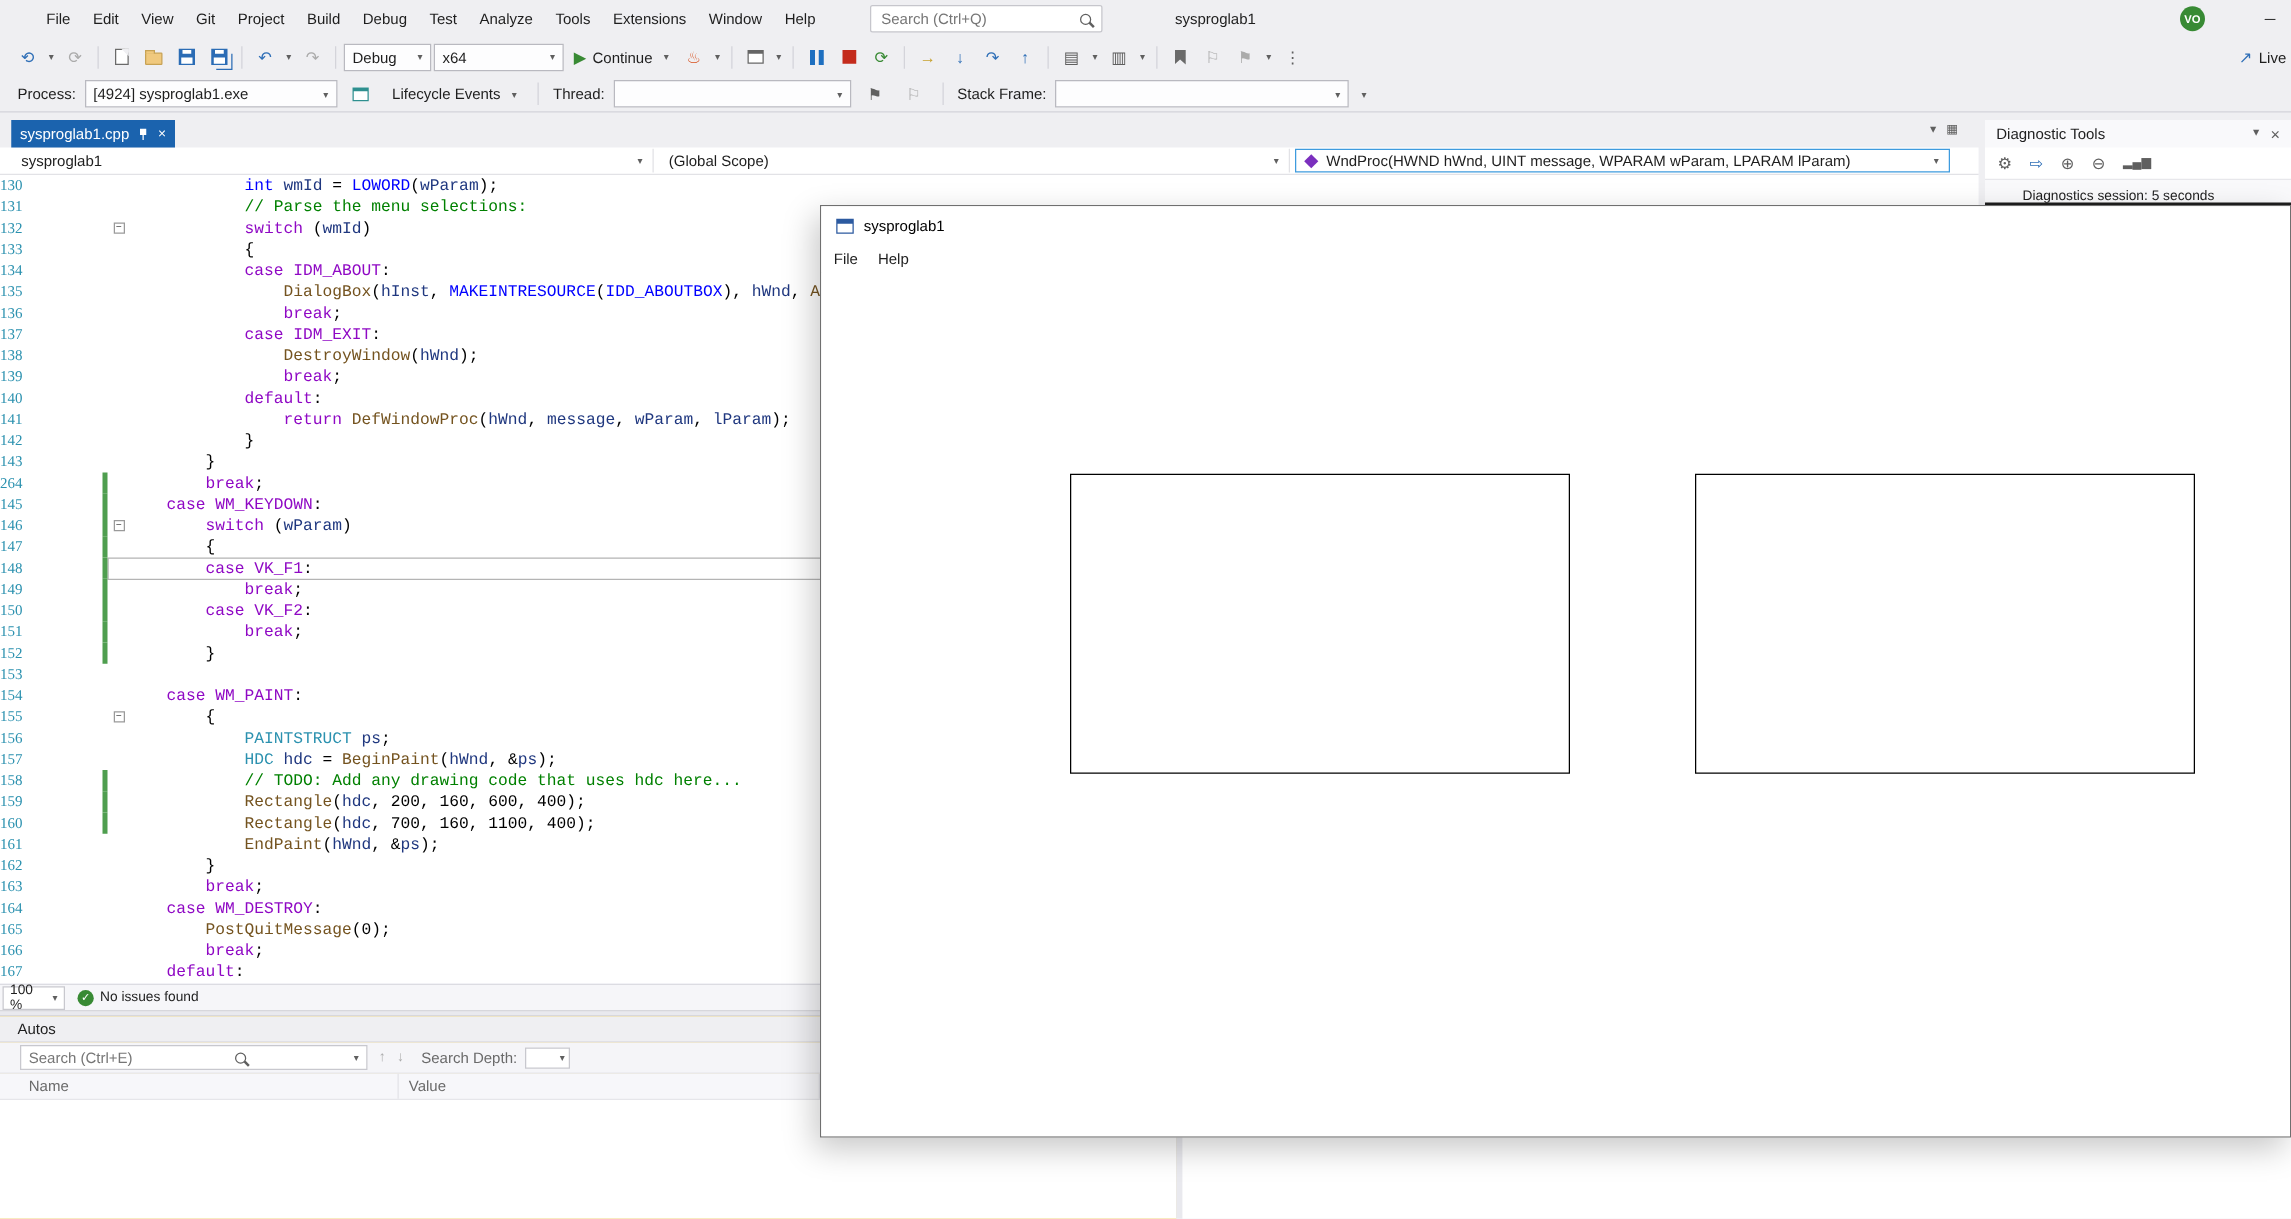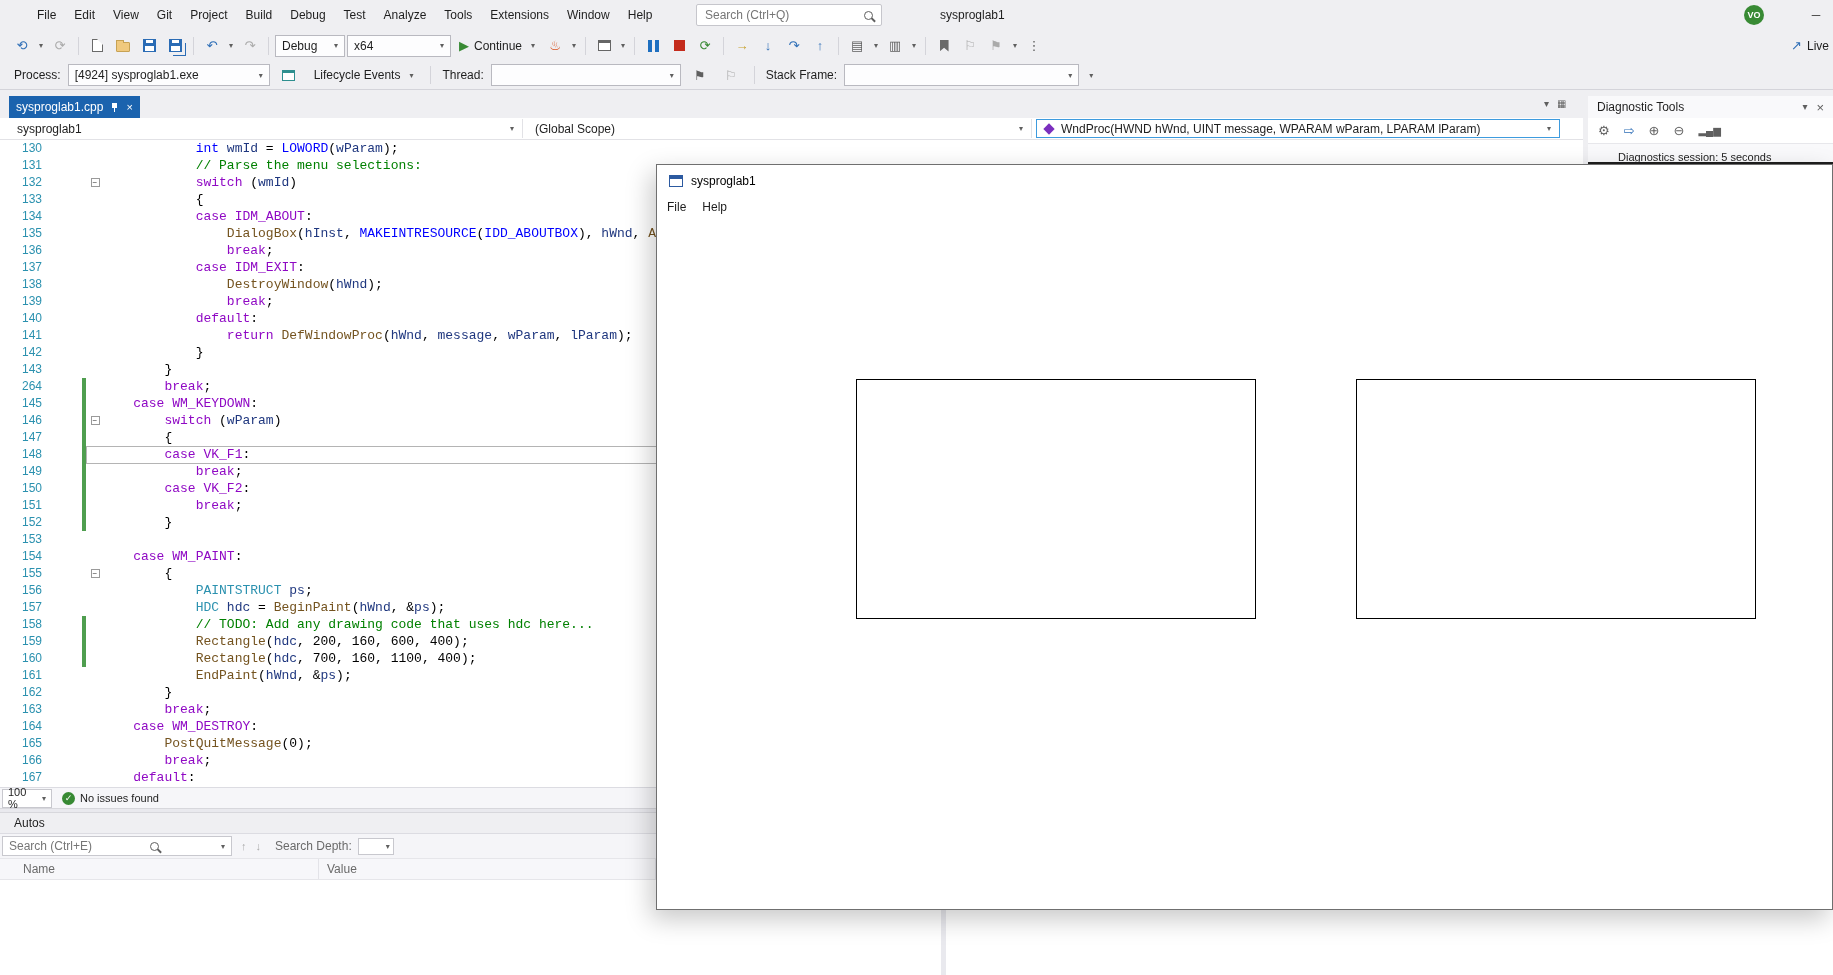"130" .ln { font-family: Liberation Sans, sans-serif -> Liberation Serif, serif; text-align: center -> left }
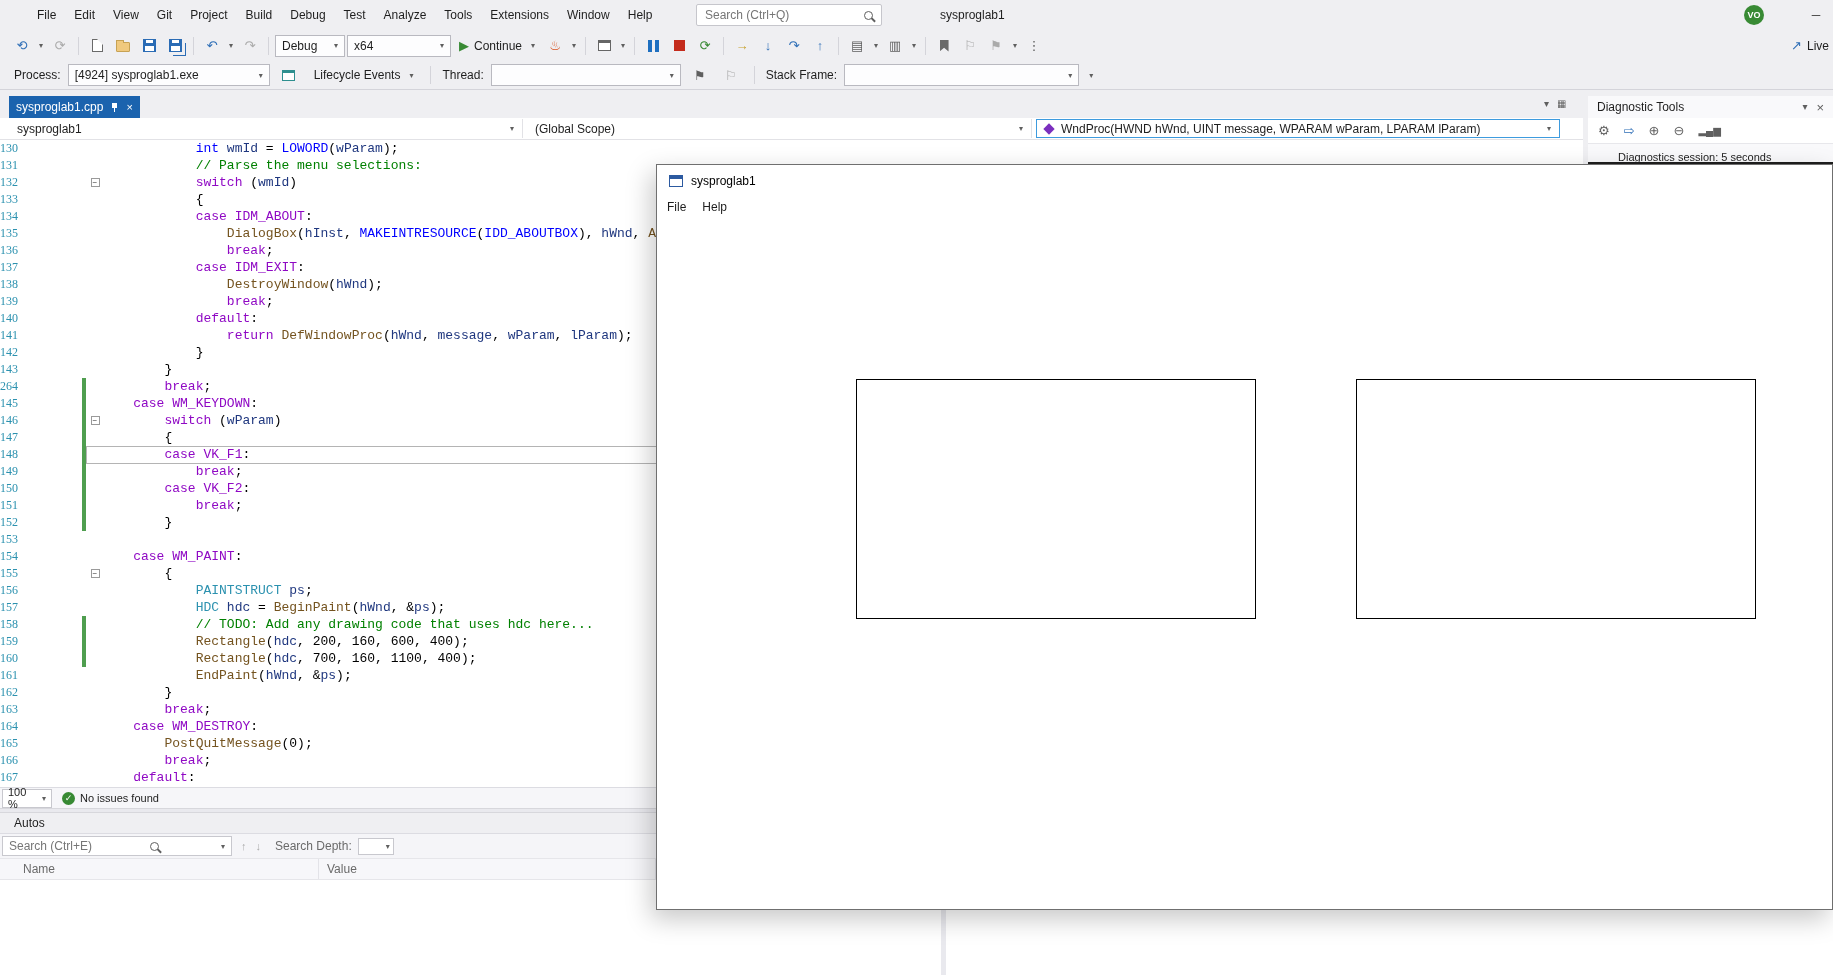"Search (Ctrl+E)" .asearch { margin-left: 2px -> 16px; width: 230px -> 278px }
